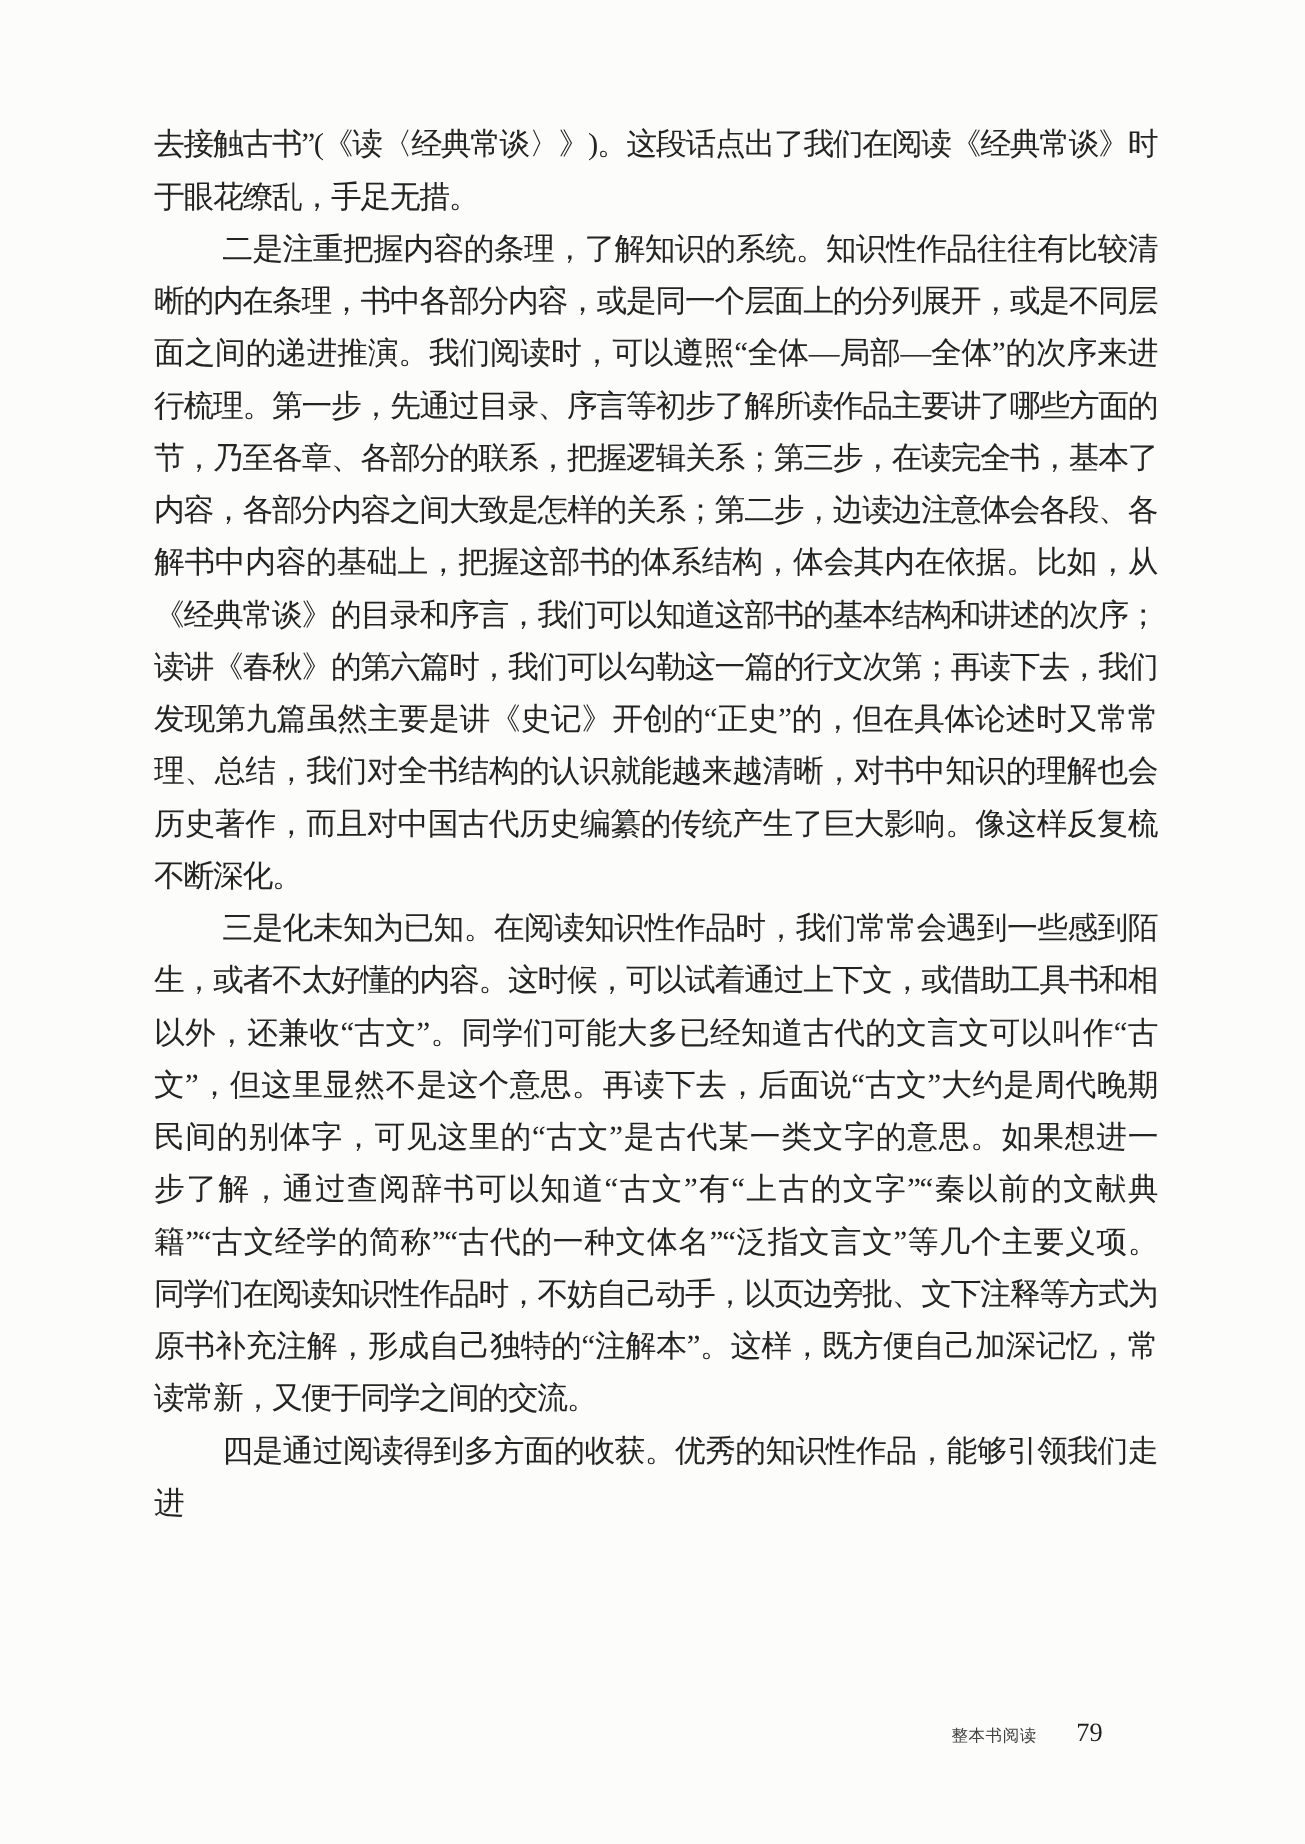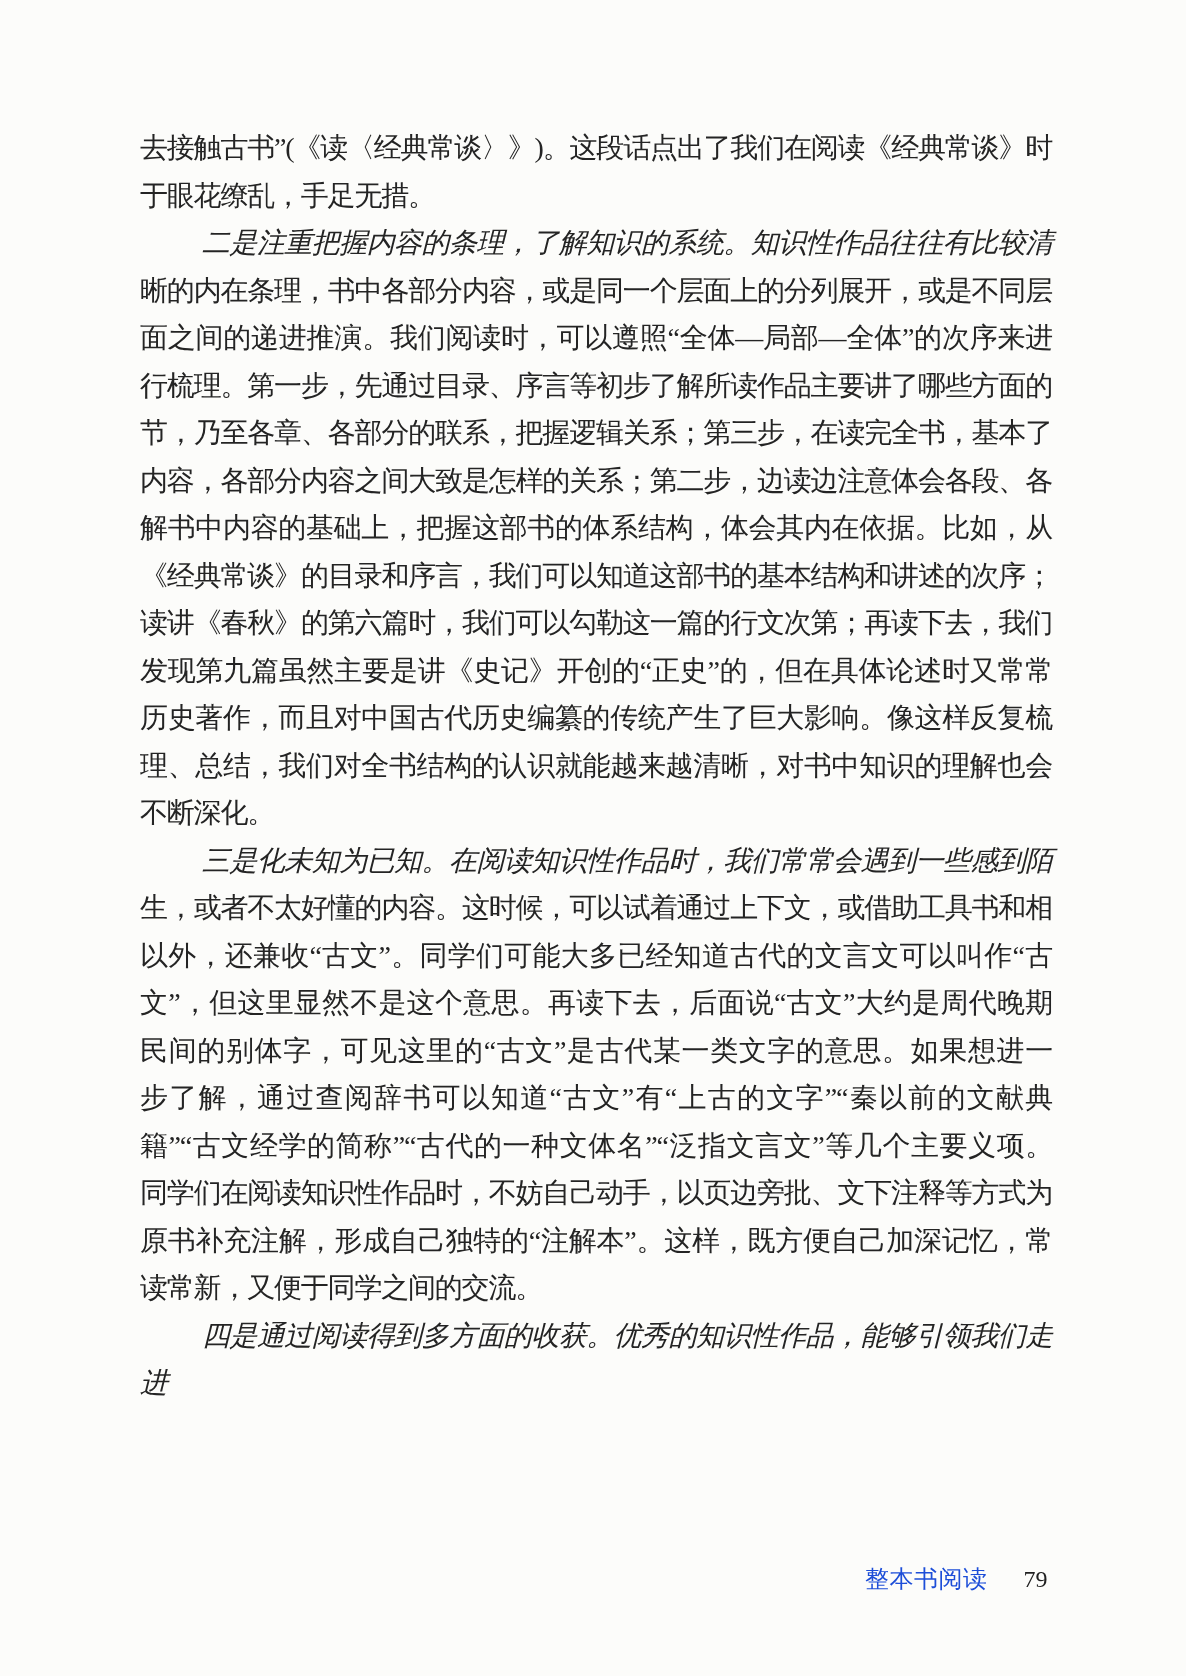"去接触古书”(《读〈经典常谈〉》)。这段话点出了我们在阅读《经典常谈》时" .text-block { top: 124px -> 108px }
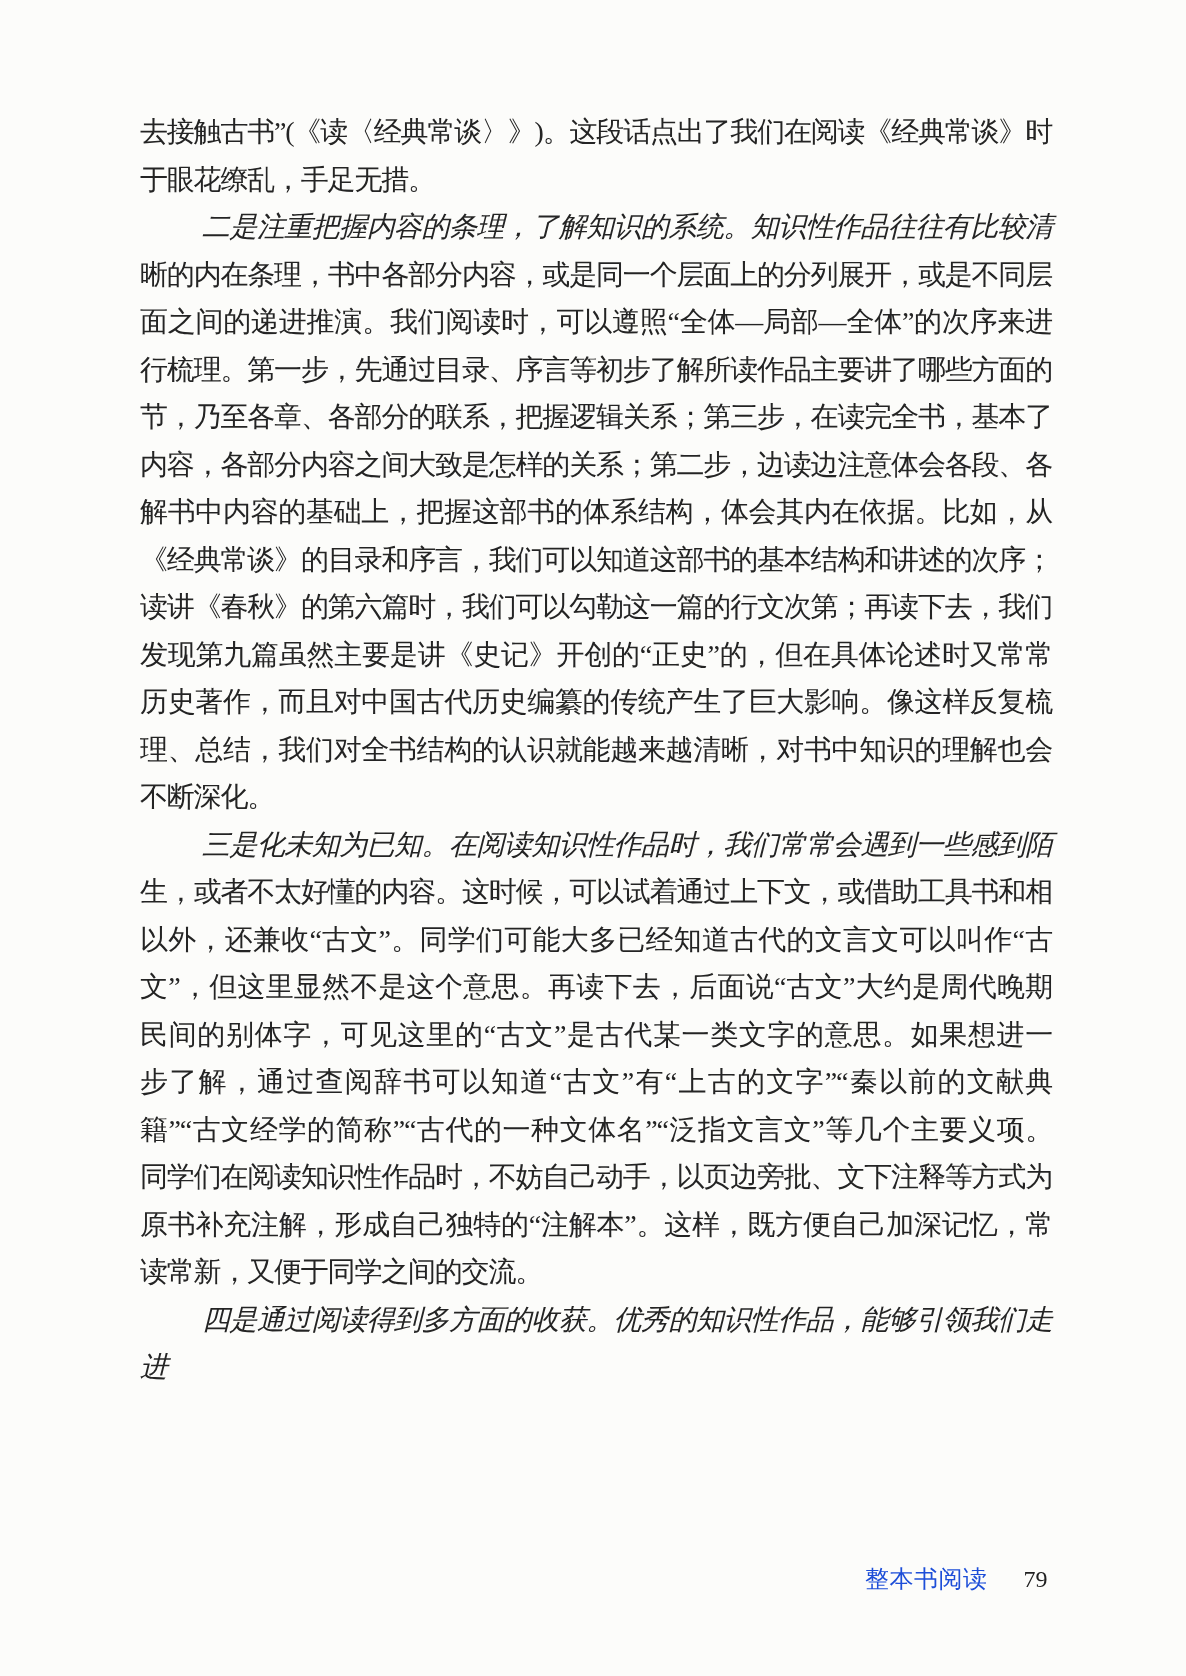"二是注重把握内容的条理，了解知识的系统。知识性作品往往有比较清" .line.start { font-style: italic -> none }
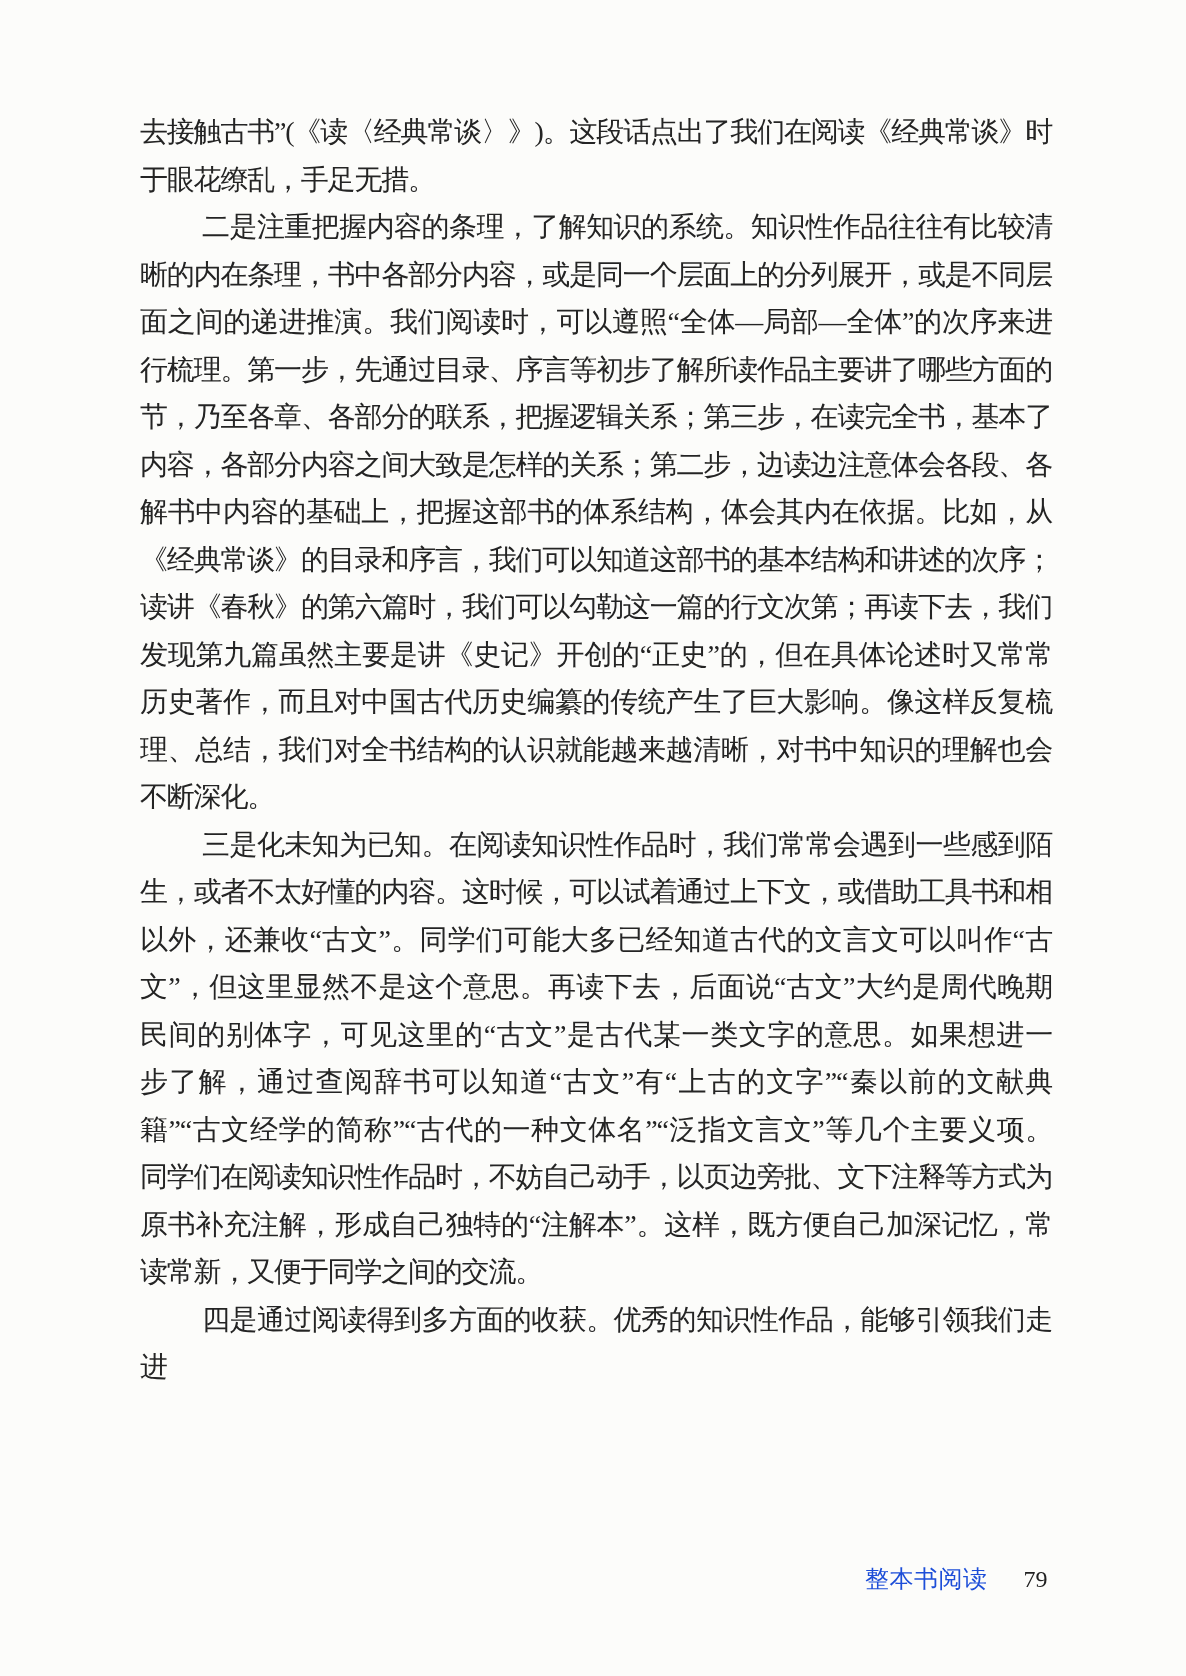"历史著作，而且对中国古代历史编纂的传统产生了巨大影响。像这样反复梳" div.line { order: before "理、总结，我们对全书结构的认识就能越来越清晰，对书中知识的理解也会" -> after "理、总结，我们对全书结构的认识就能越来越清晰，对书中知识的理解也会" }
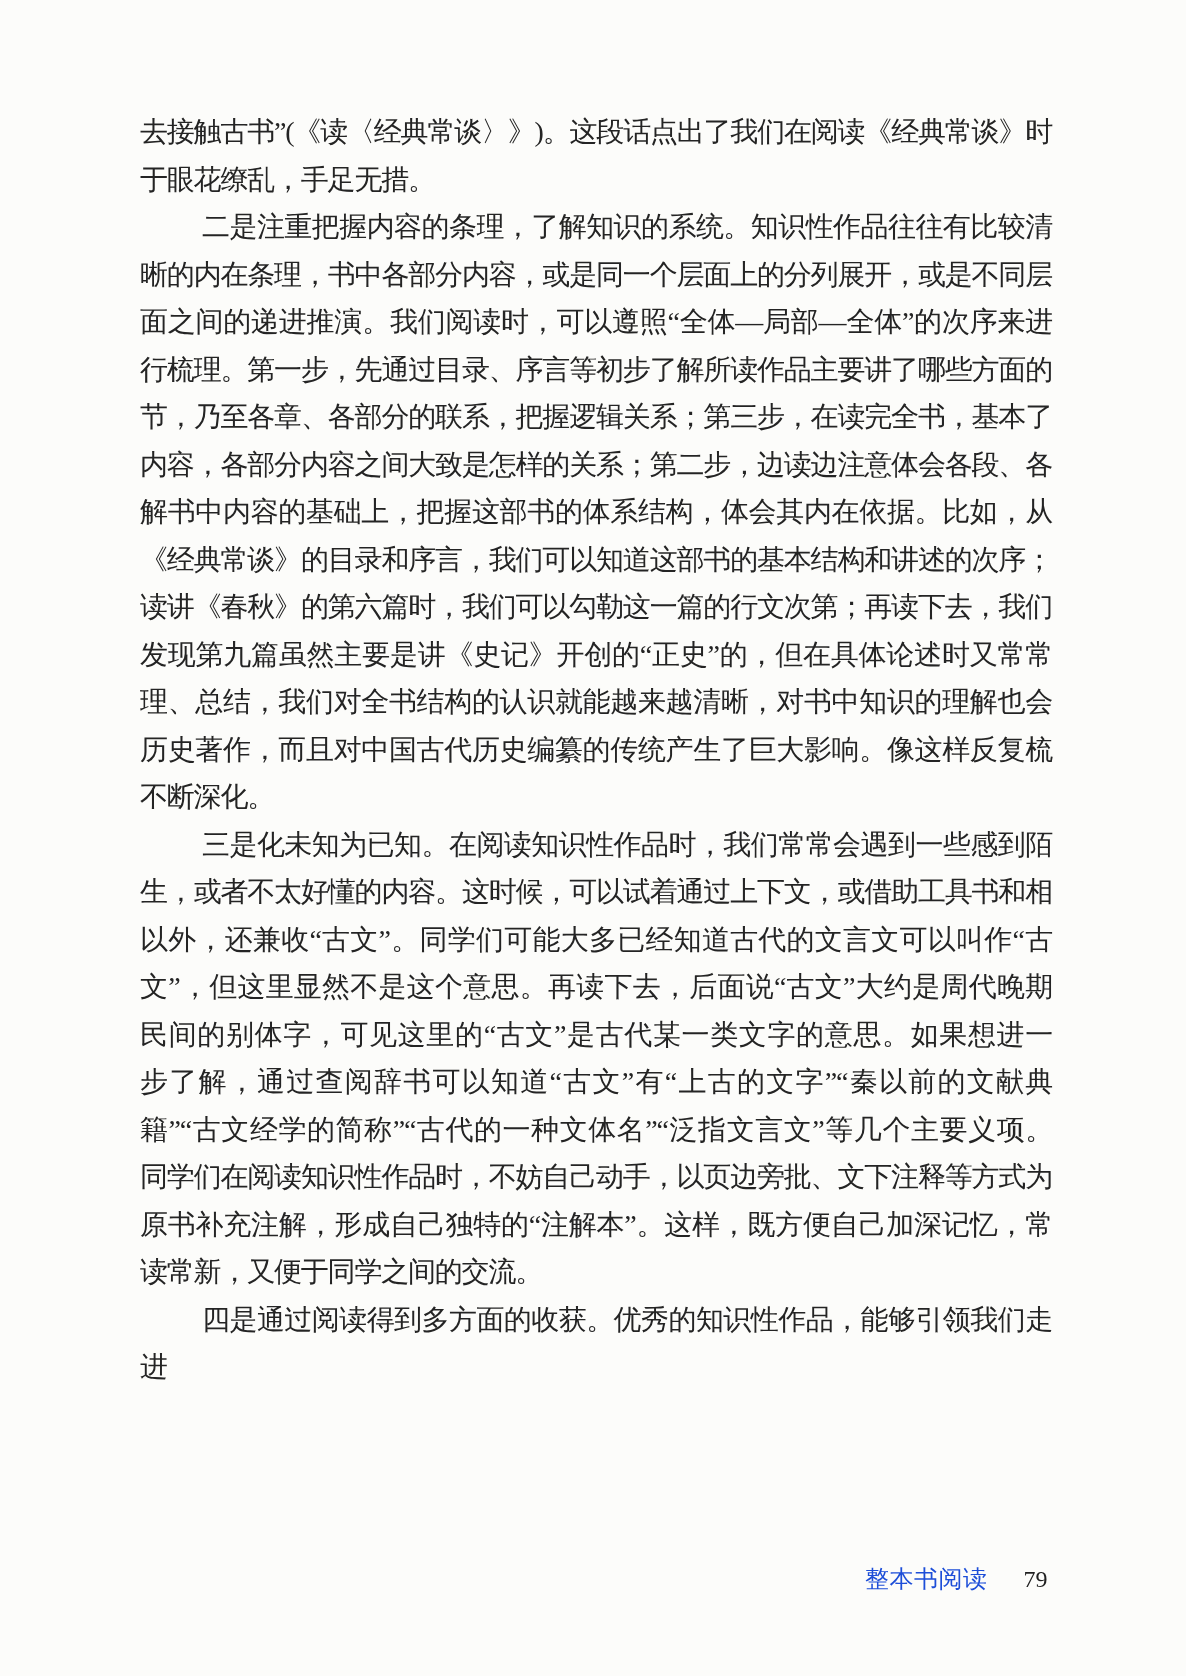"整本书阅读" .footer .section { color: #1d4ed8 -> #404040; font-size: 24px -> 15px }
